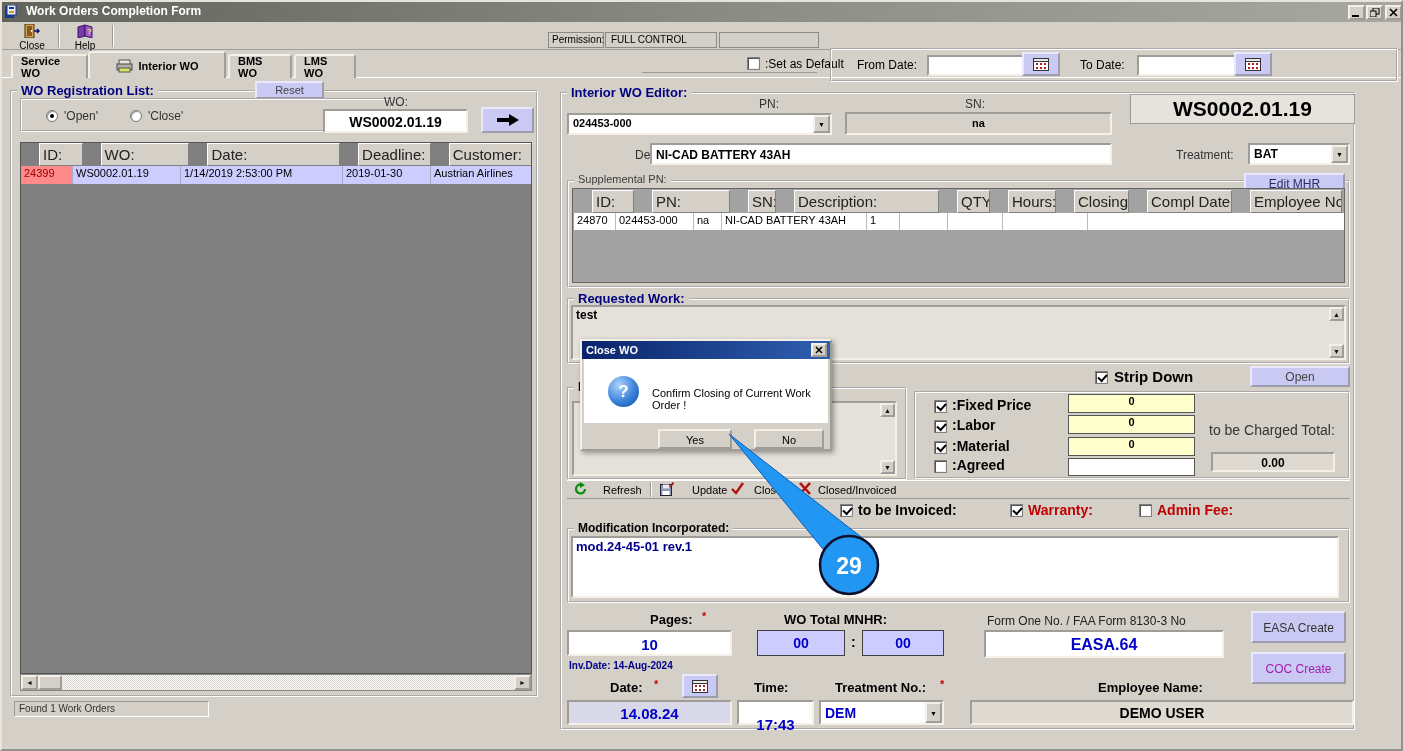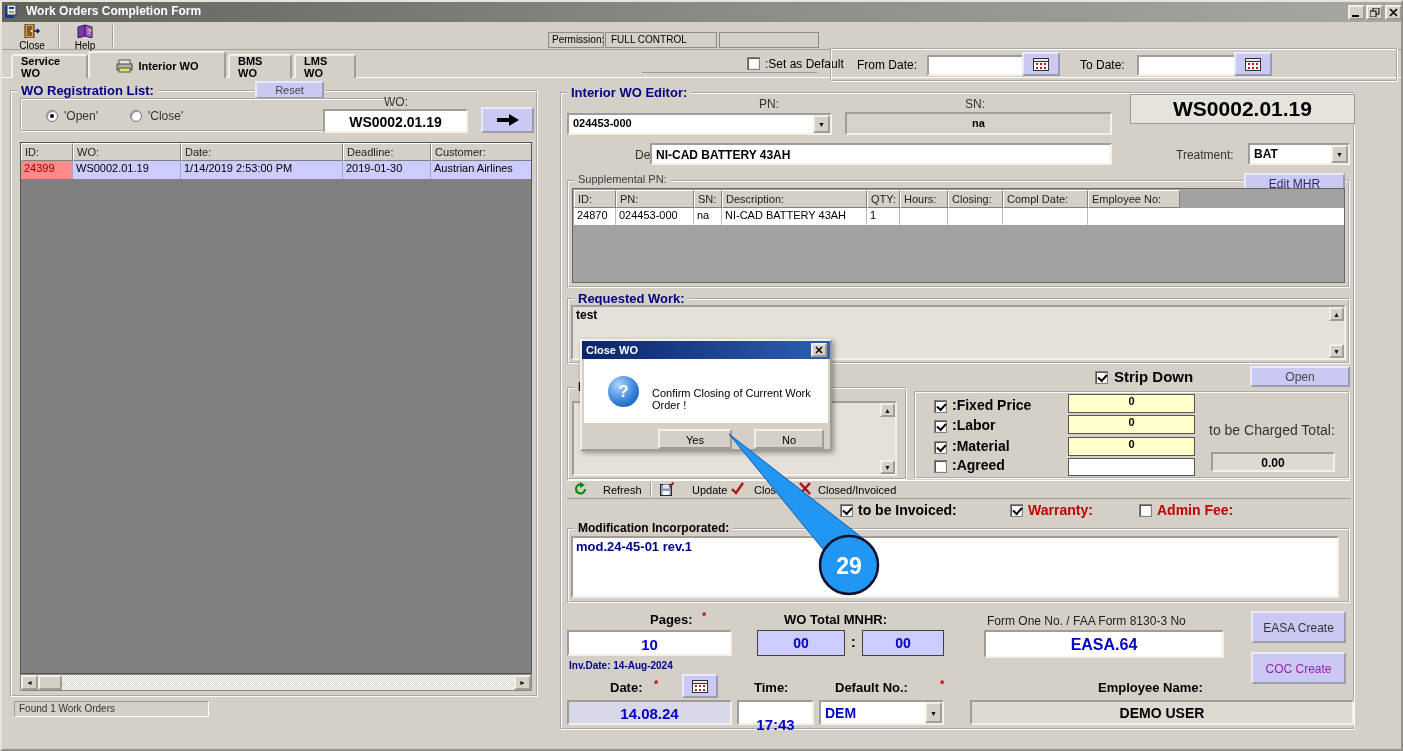"ID:" .hdrcell { font-size: 11px -> 15px; margin-left: none -> 18px }
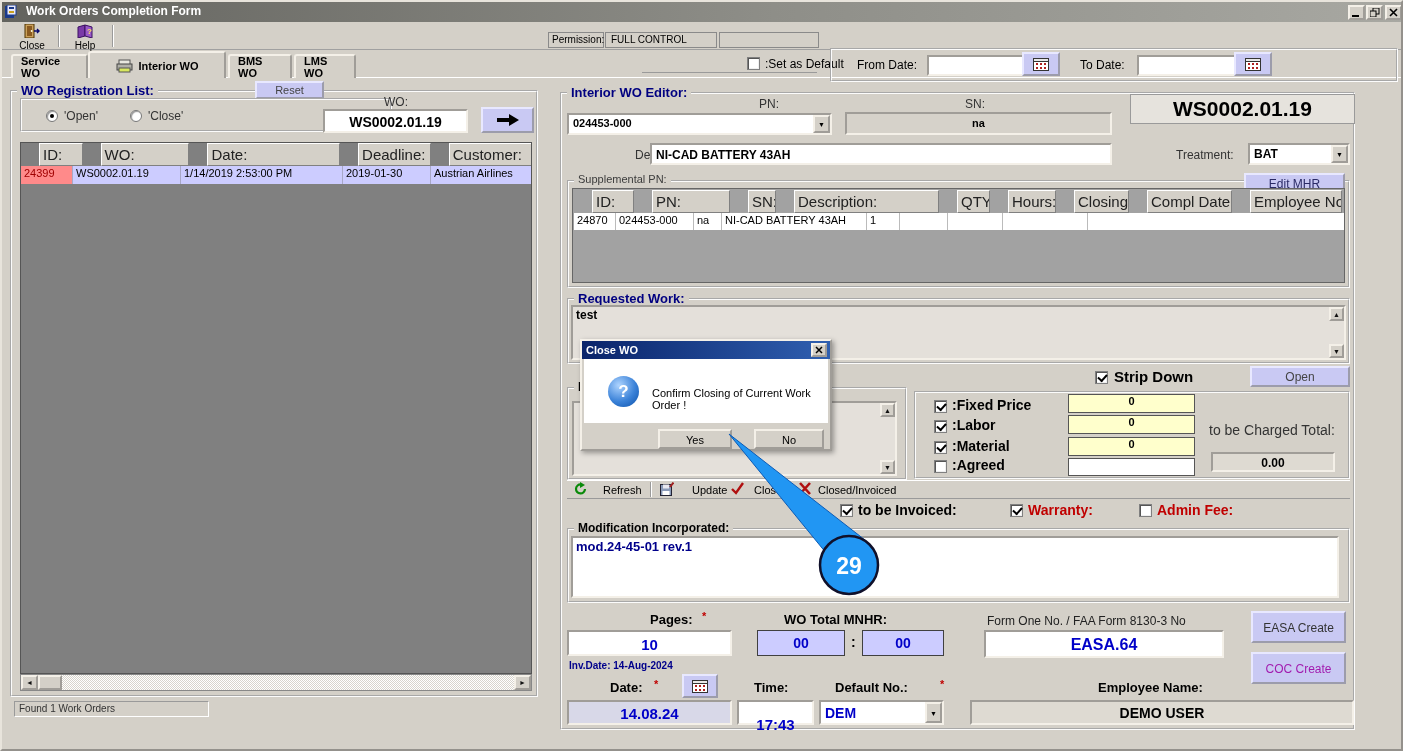"Default No.:" span.abs { text: Default -> Treatment }
